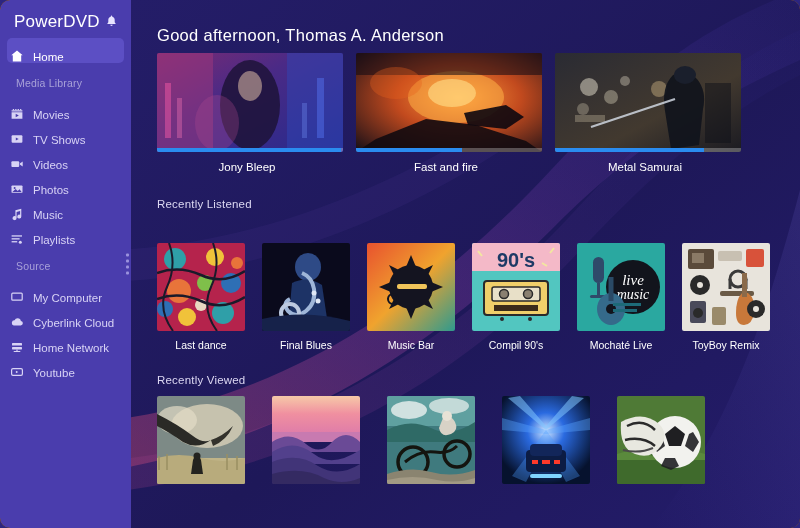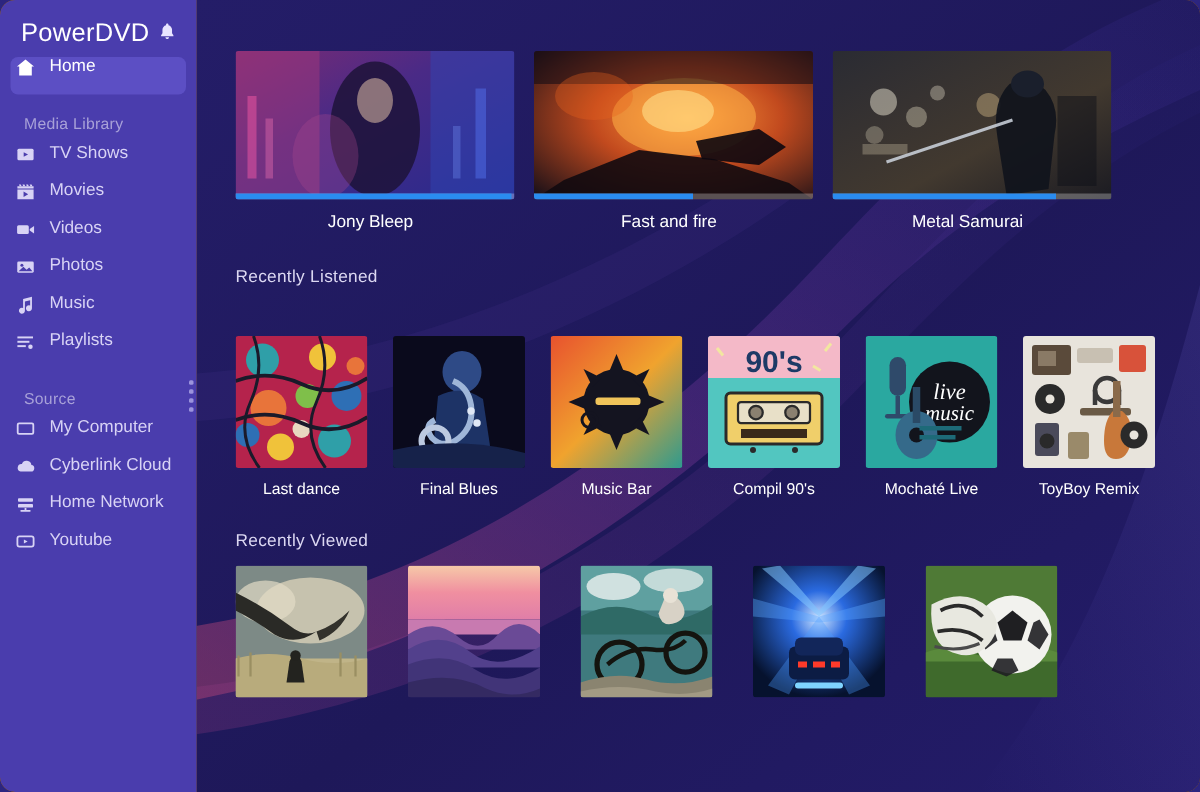"Good afternoon, Thomas A. Anderson" div.greeting { html: none -> <div>Good afternoon, Thomas A. Anderson</div> }
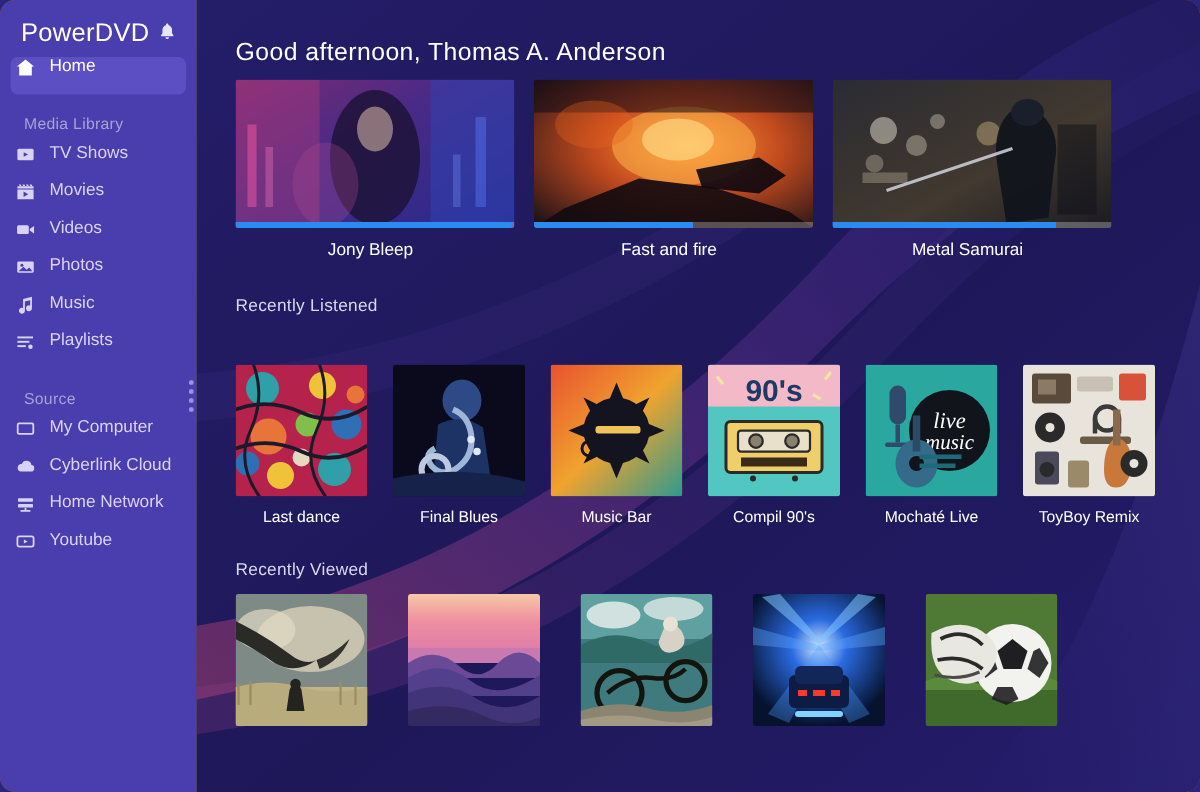"Home" .nav-item { align-items: flex-start -> flex-end }
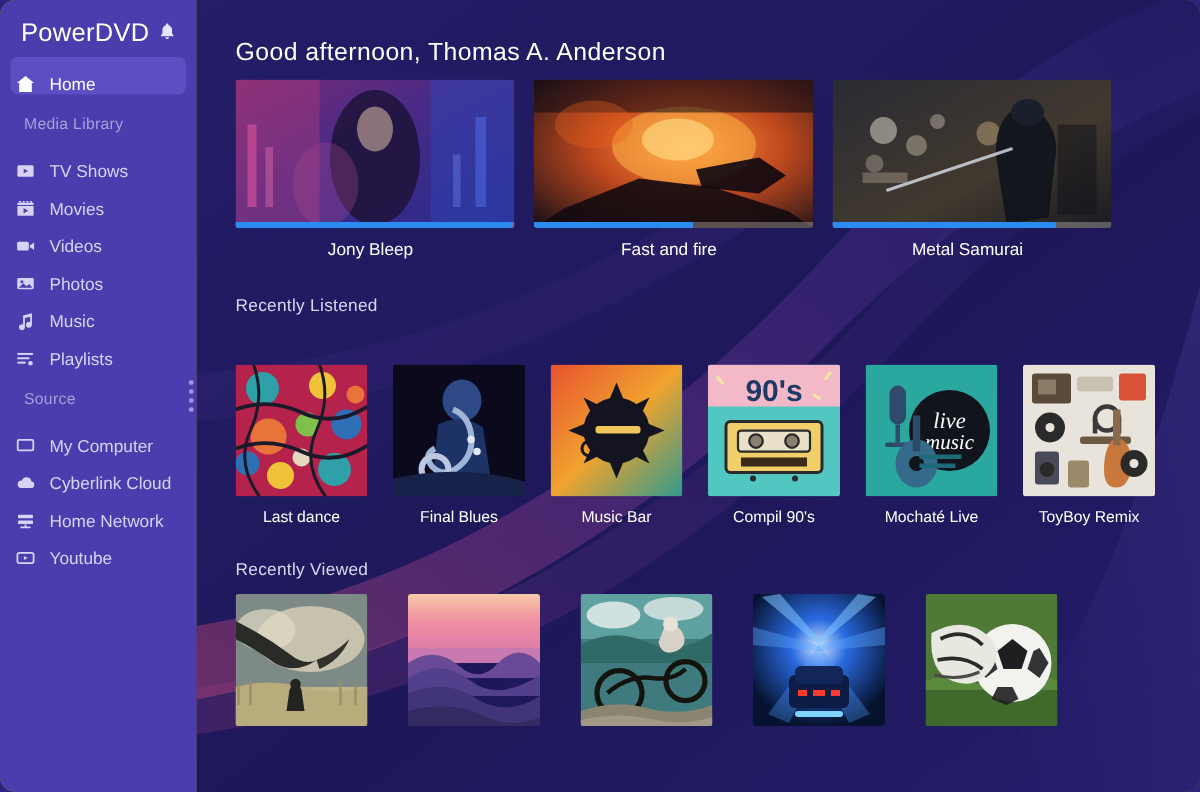"TV Shows" div.nav-item { order: before "Movies" -> after "Movies" }
